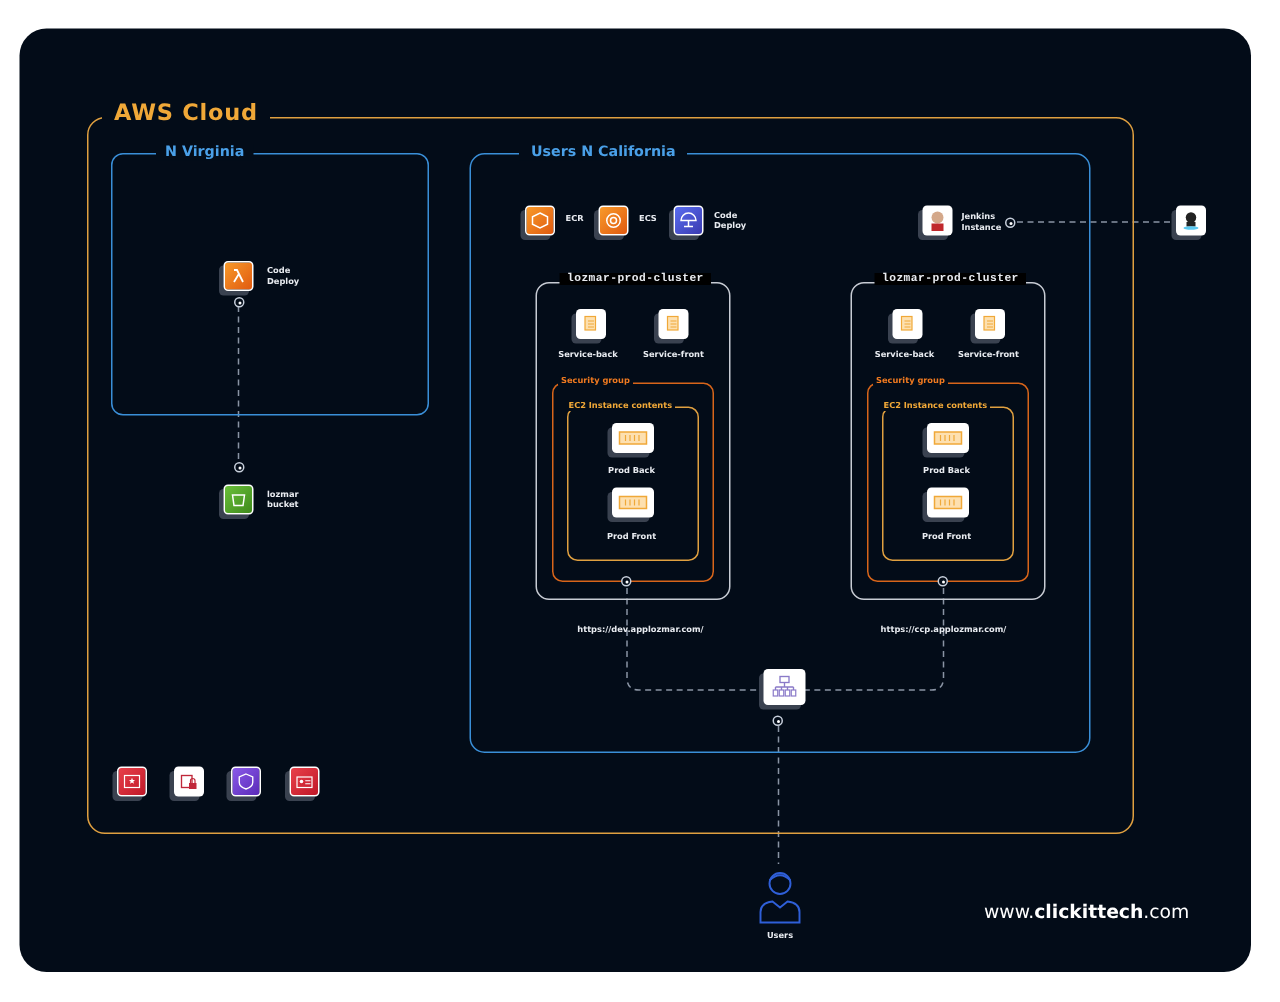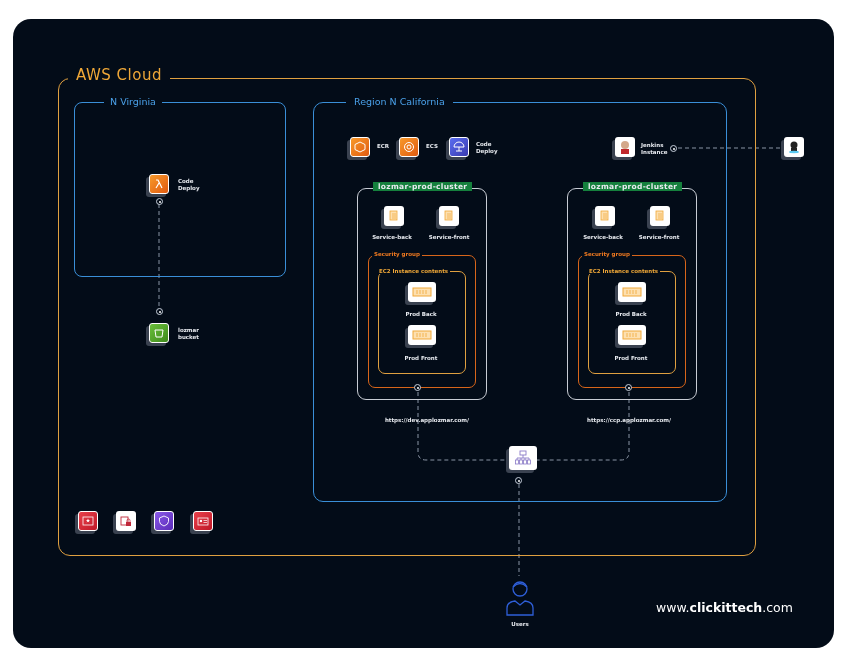"AWS Cloud" .frame-title { font-weight: normal -> bold }
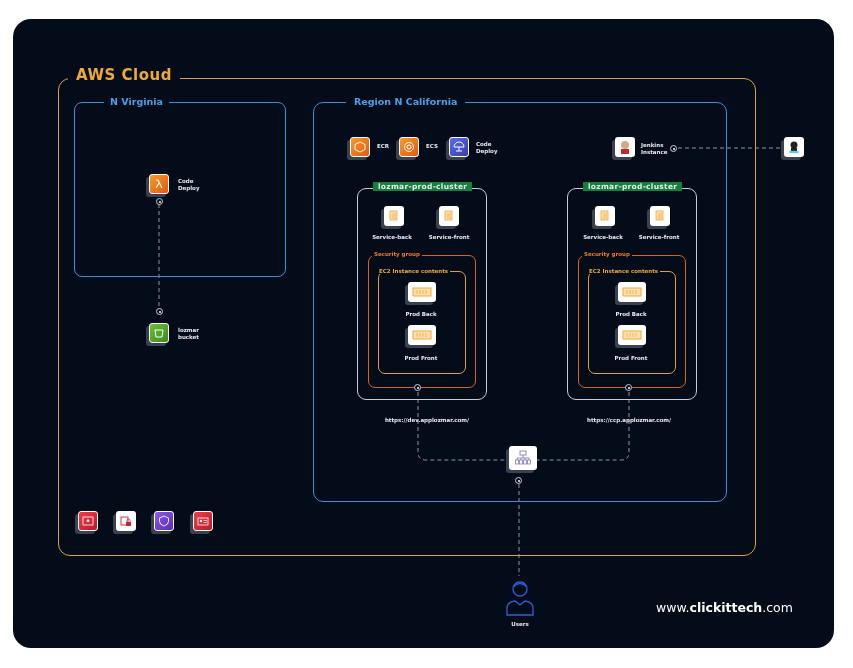"Region N California" div.frame-title { text: Region -> Users }
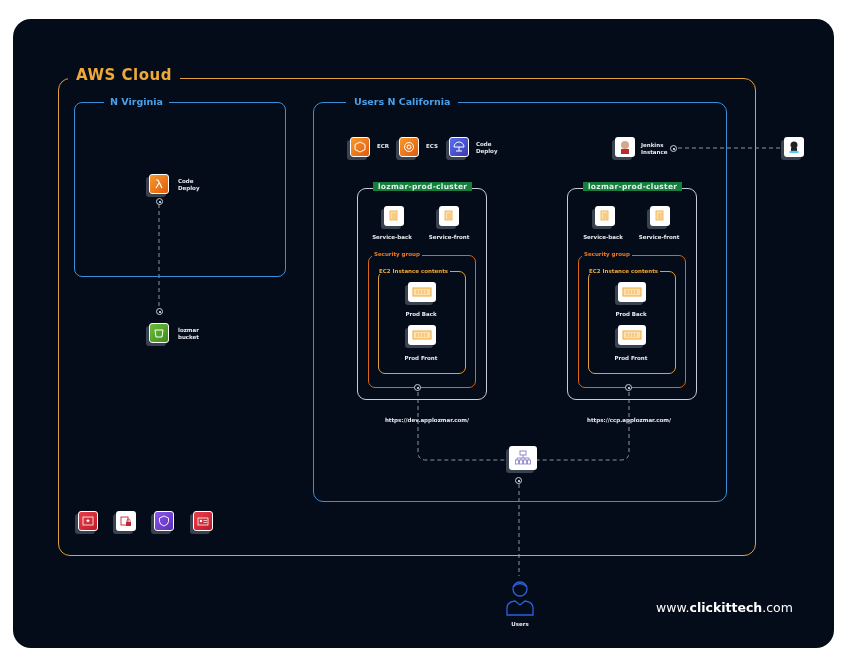"lozmar-prod-cluster" .cluster-title { background: #15803d -> #000000; font-family: none -> Liberation Mono, monospace }
